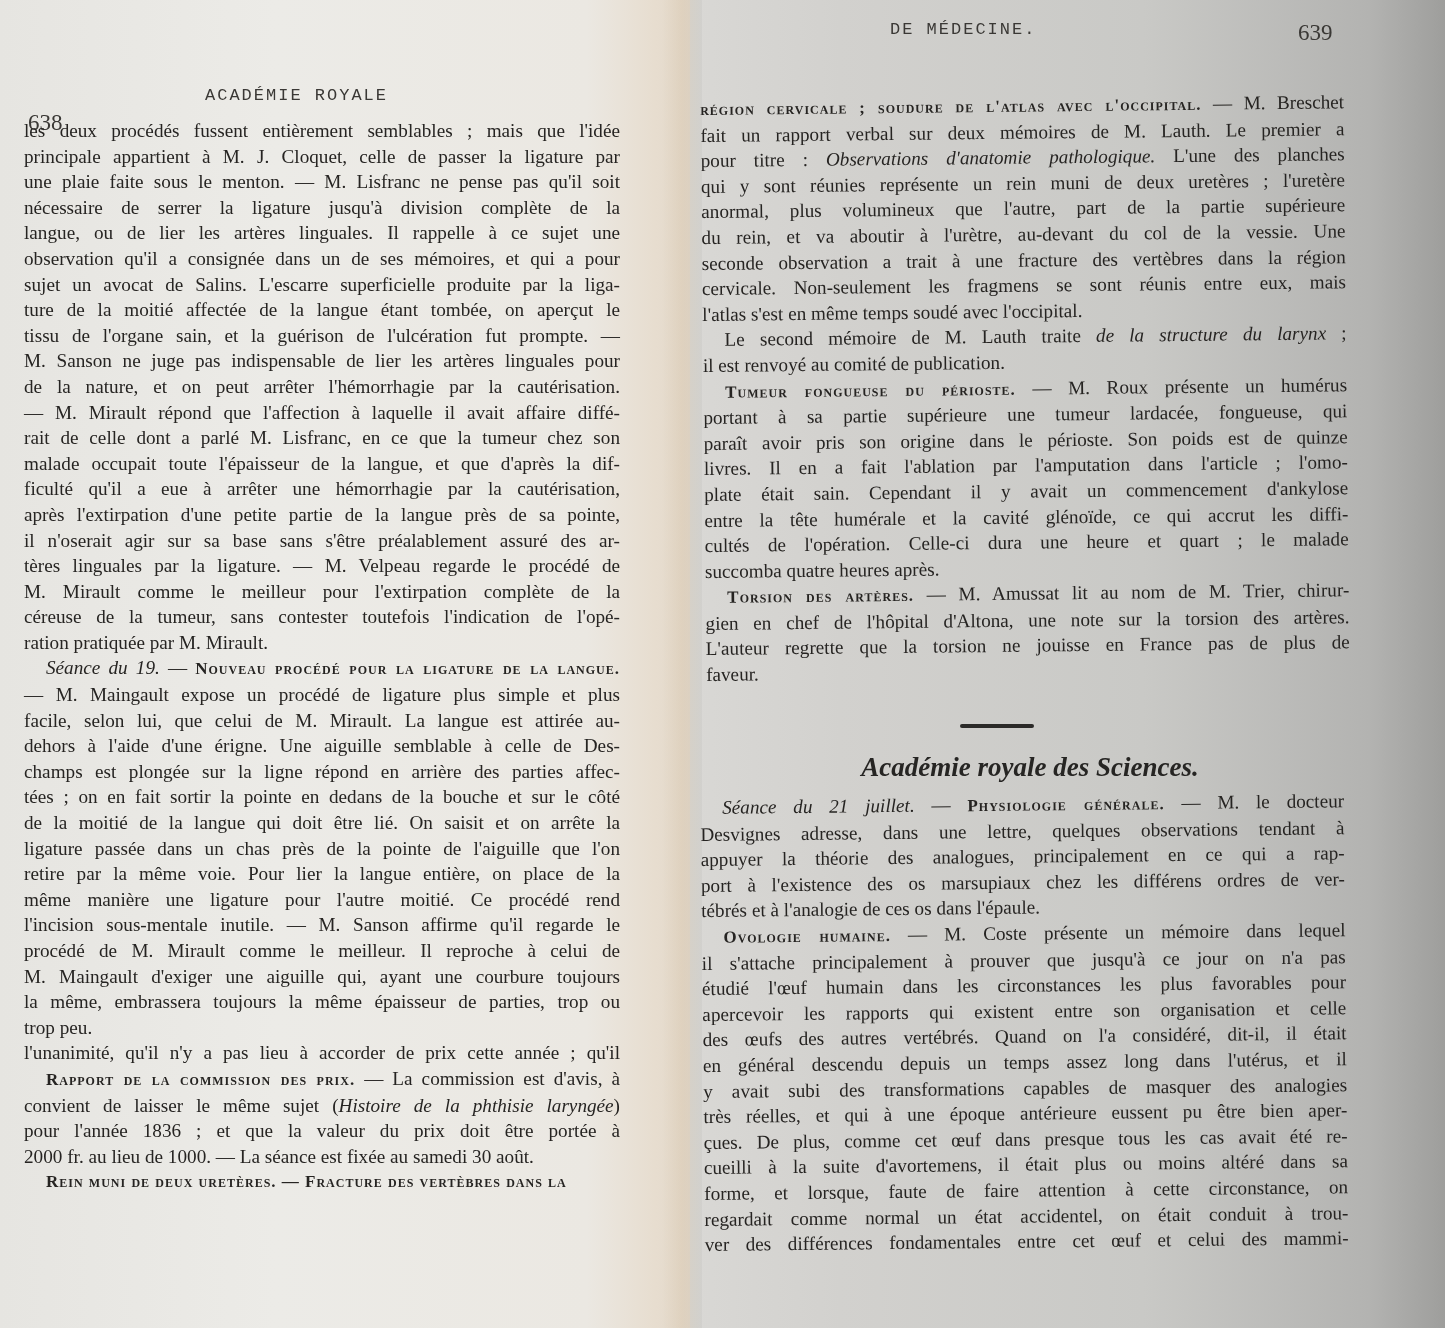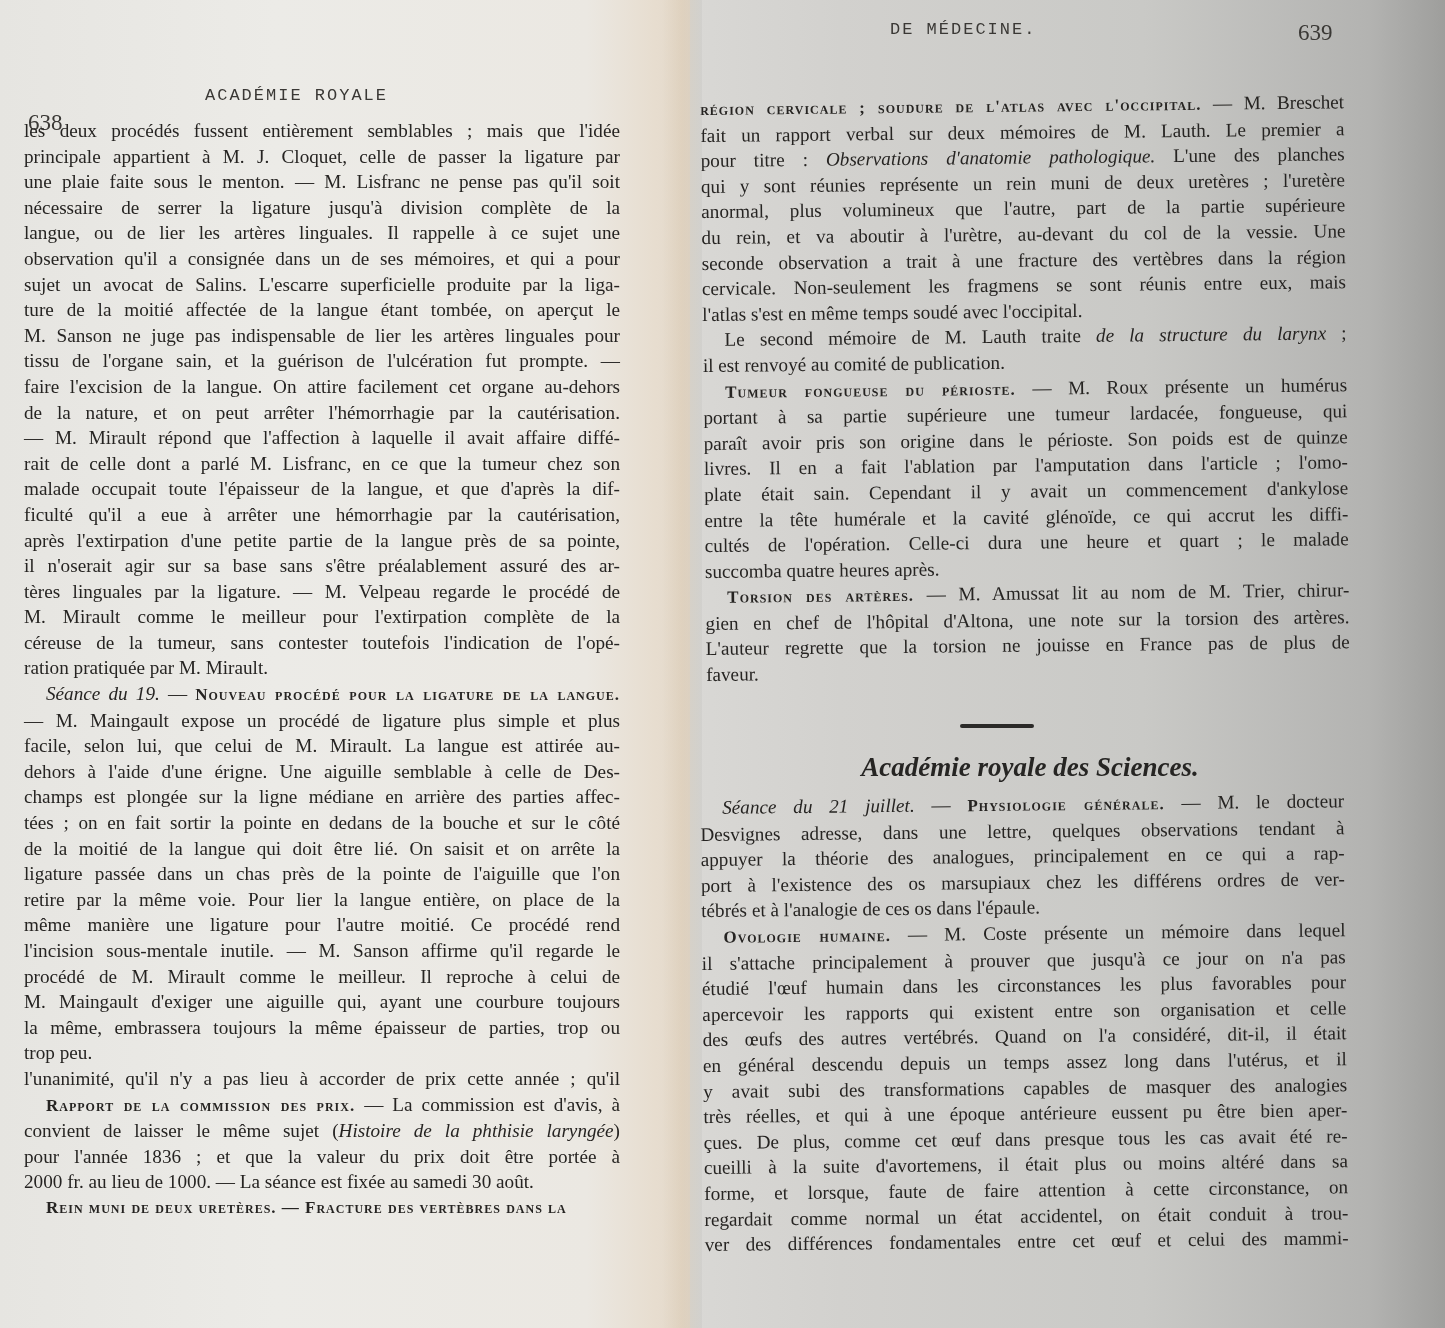"M. Sanson ne juge pas" span.line { order: before "tissu de l'organe sain, et" -> after "tissu de l'organe sain, et" }
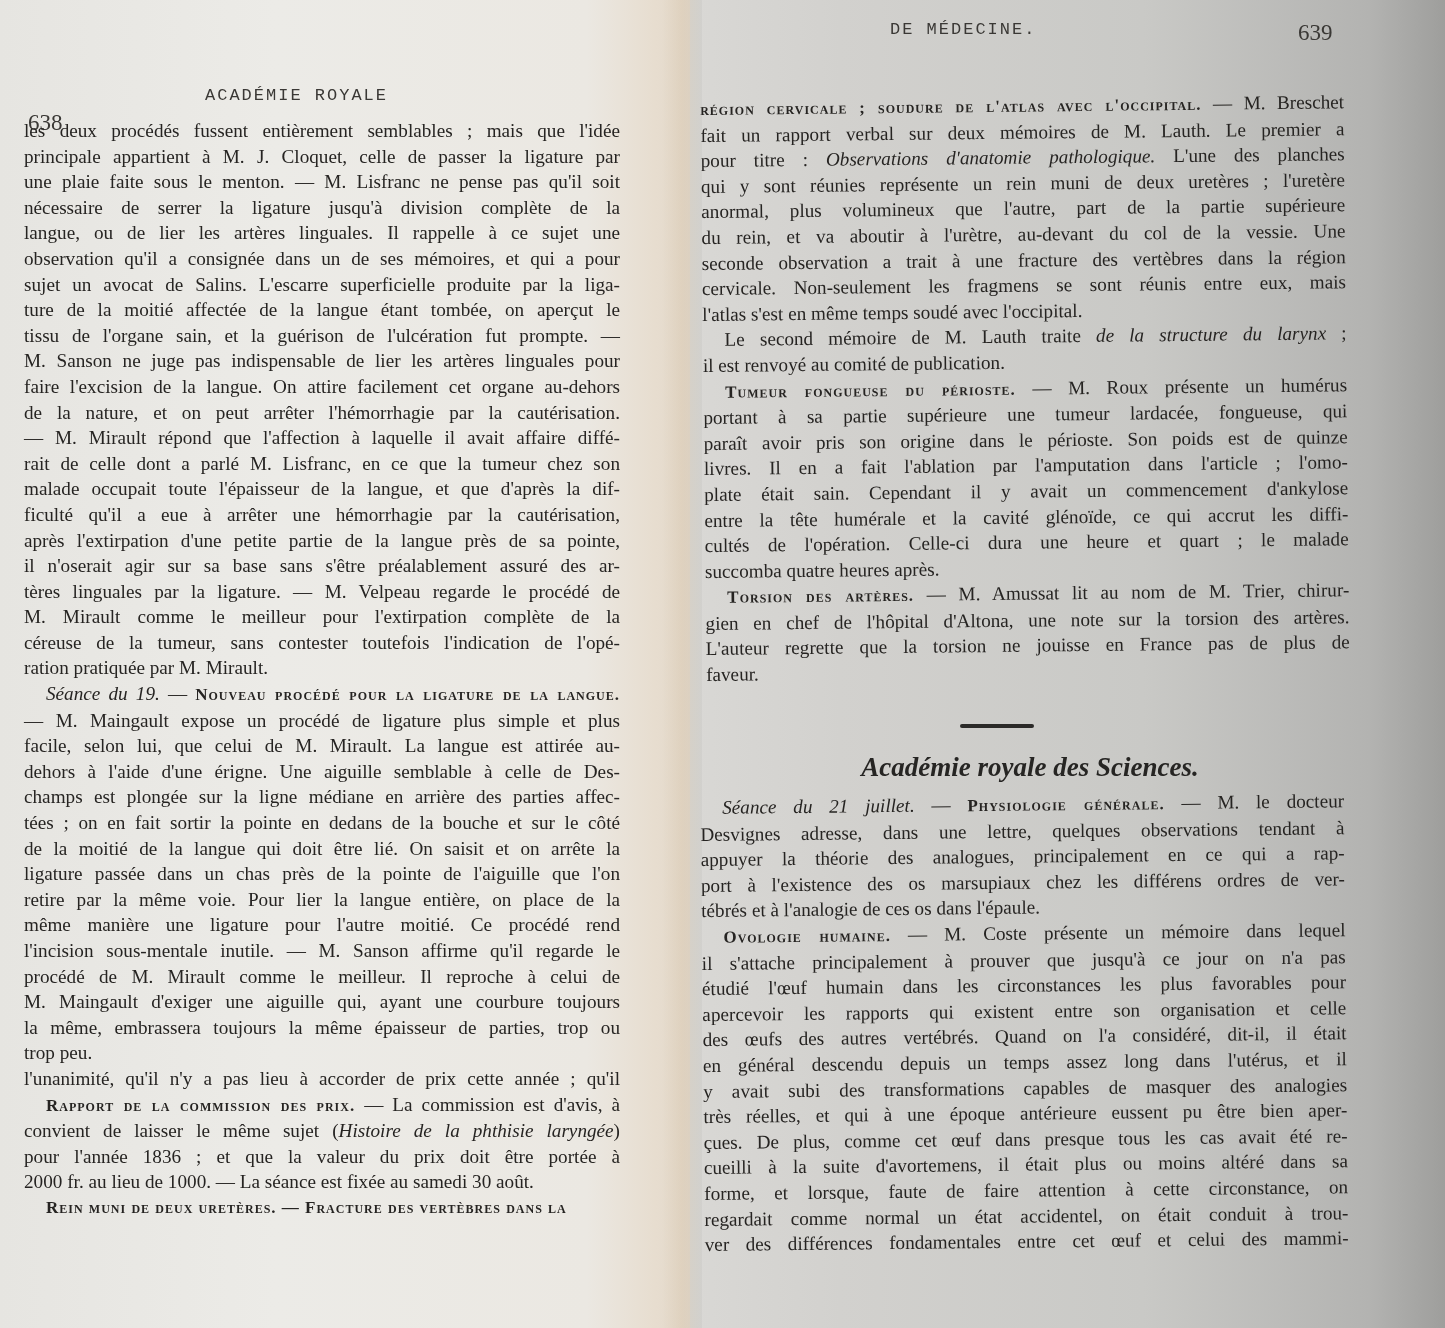"faire l'excision de la langue." span.line { html: <span>faire l'excision de la langue. On attire facilement cet organe au-dehors</span> -> none }
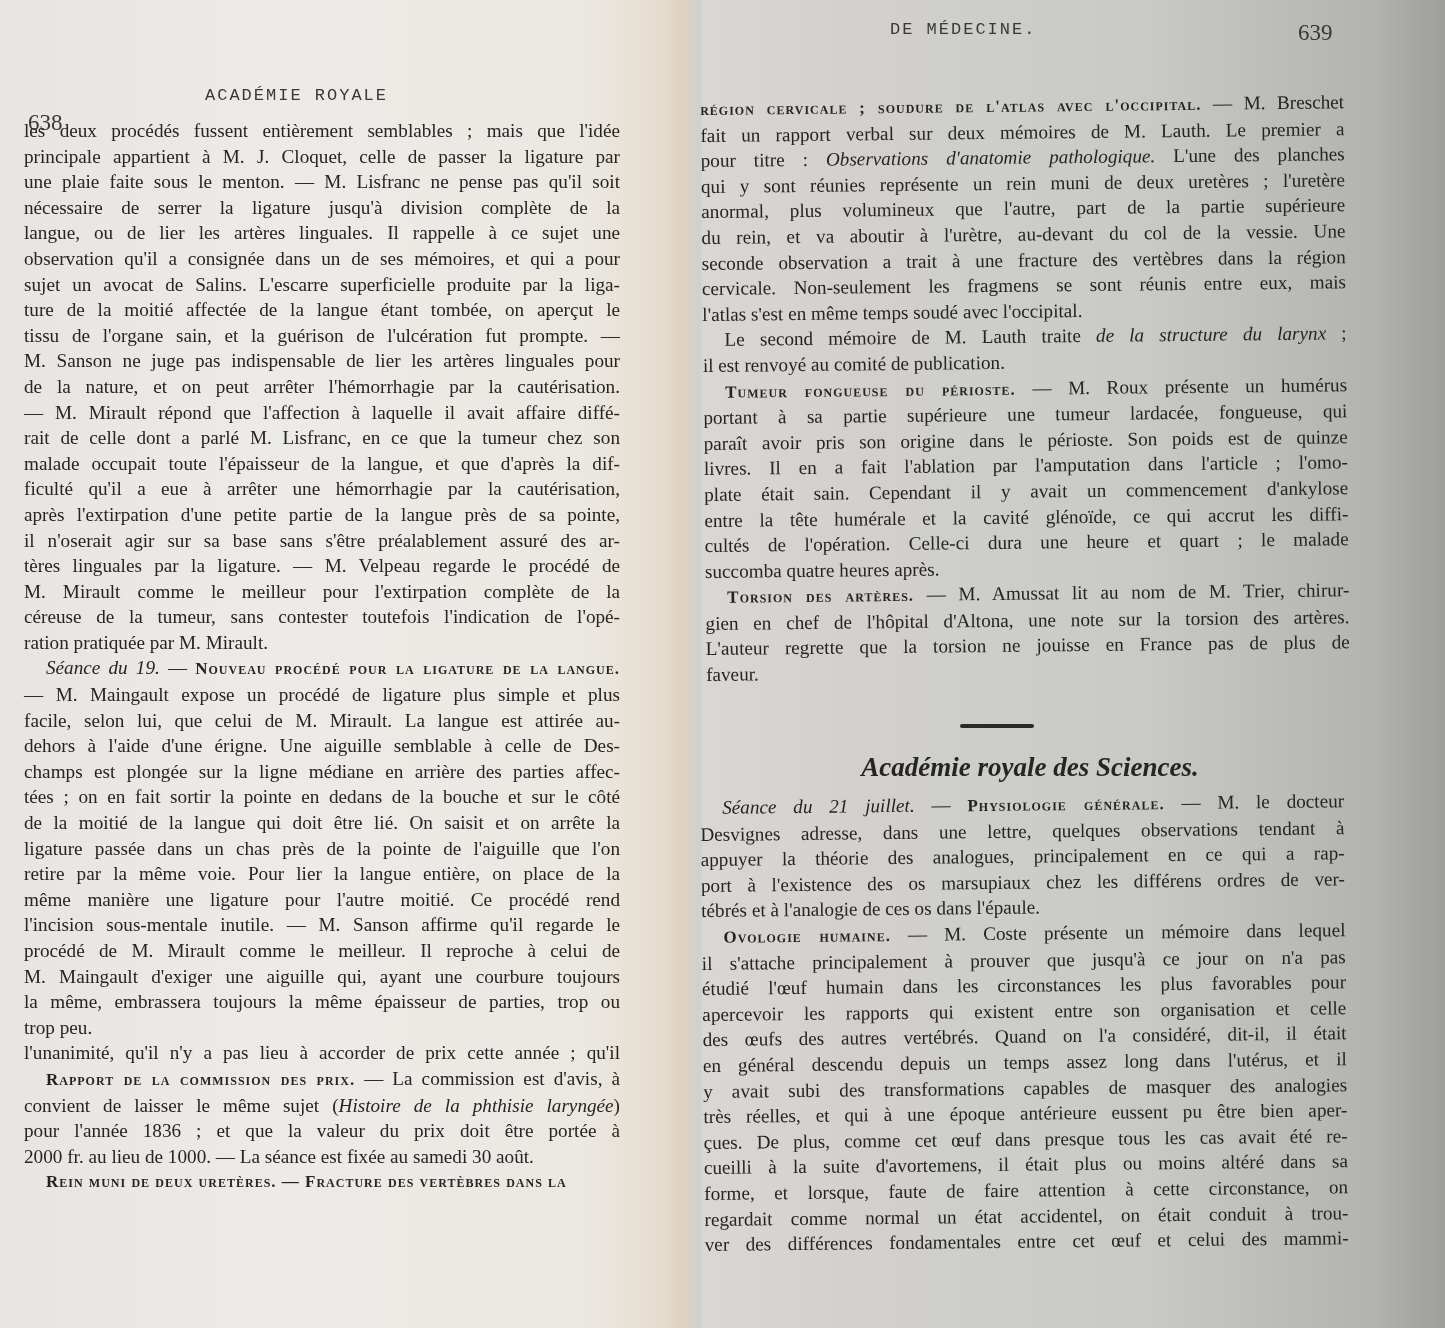"champs est plongée sur la" span.line { text: médiane -> répond }
